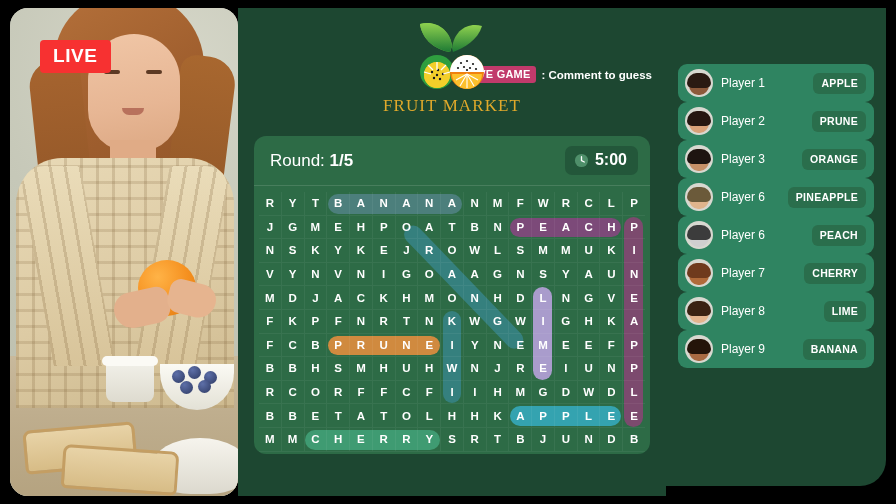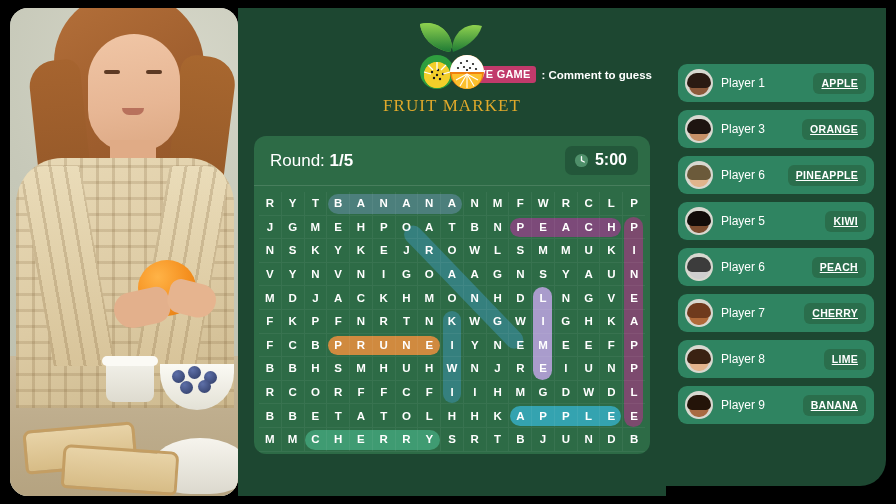"LIVE" div { html: none -> <div>LIVE</div> }
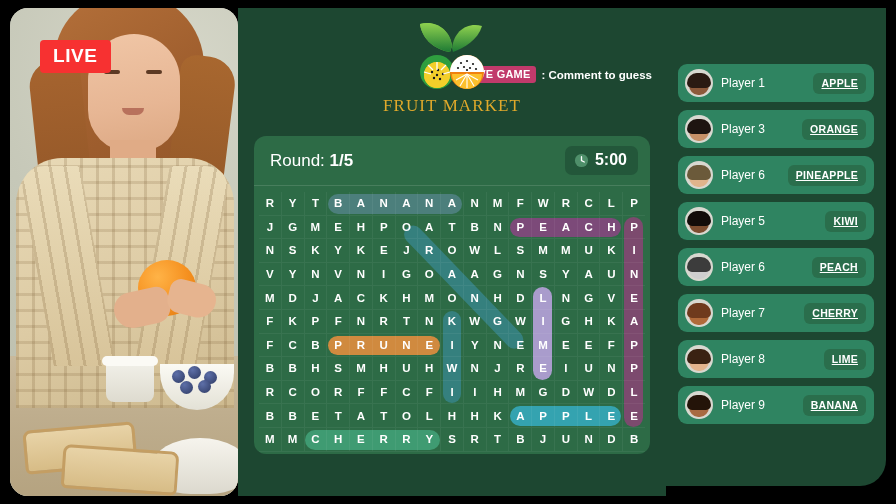"Player 1" .player-row { margin-bottom: 8px -> none }
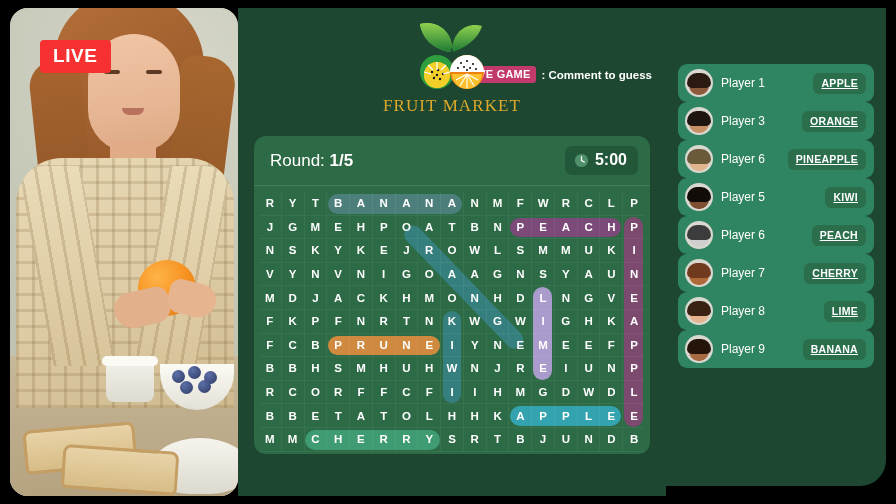"APPLE" .guess-chip { text-decoration: underline -> none }
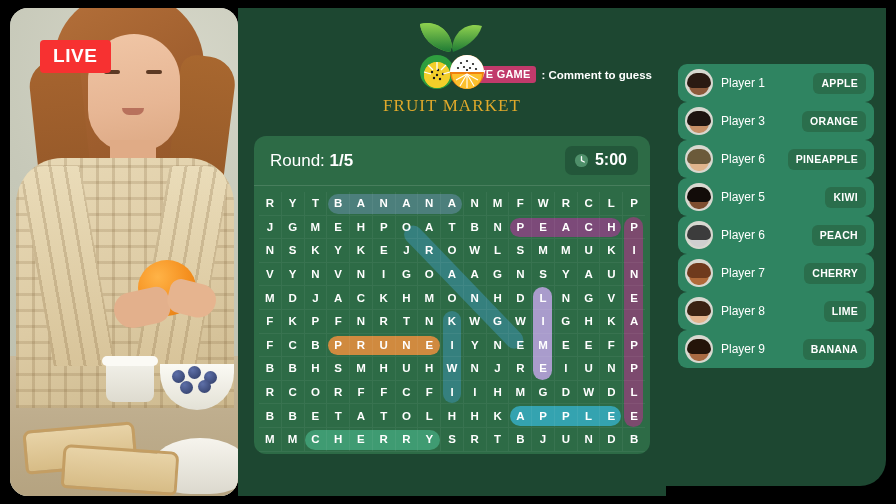"Player 2" div.player-row { html: none -> <div> <div> <div></div> <div></div> </div> <div>Player 2</div> <div>PRUNE</div> </div> }
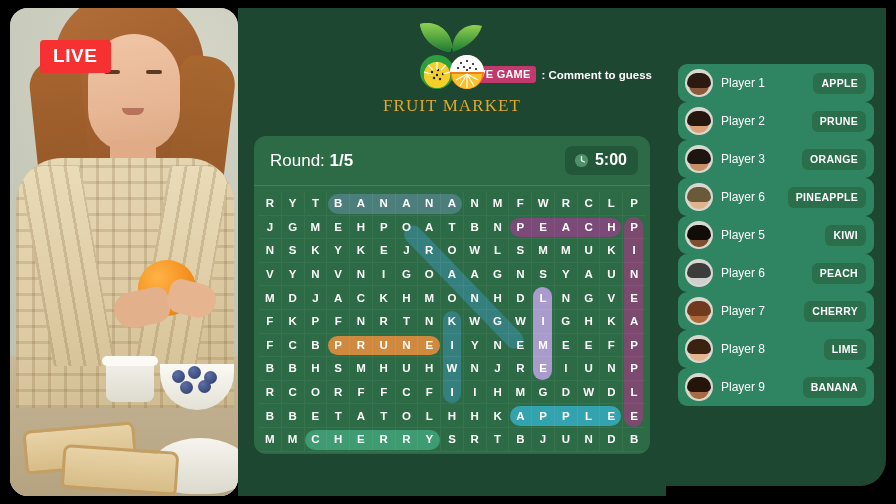"Player 5" div.player-row { html: <div> <div> <div></div> <div></div> </div> <div>Player 5</div> <div>KIWI</div> </div> -> none }
